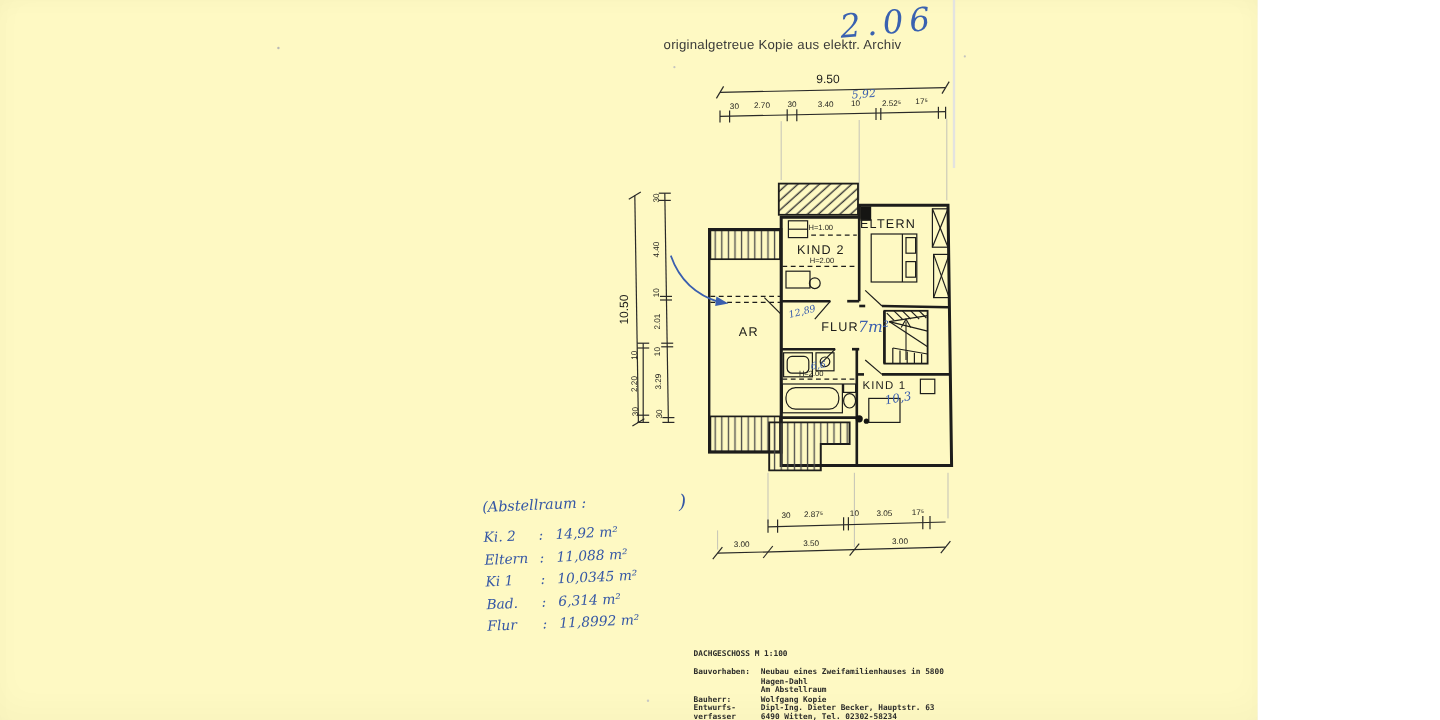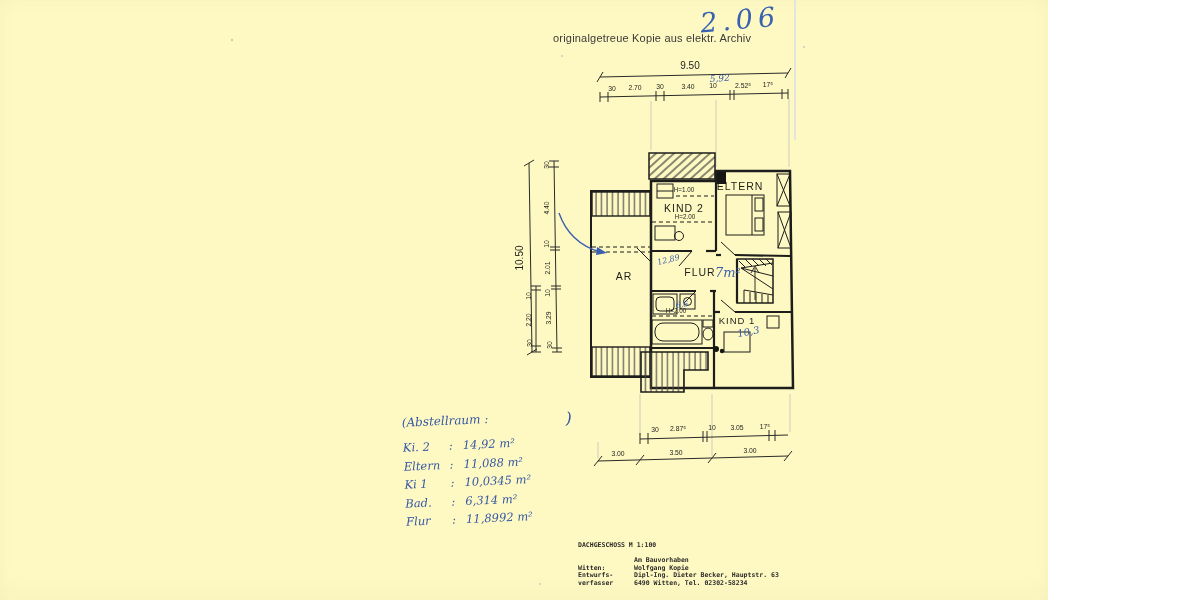"Bauvorhaben:" div.trow { html: none -> <div> <span>Bauvorhaben:</span> <span>Neubau eines Zweifamilienhauses in 5800 Hagen-Dahl</span> </div> }
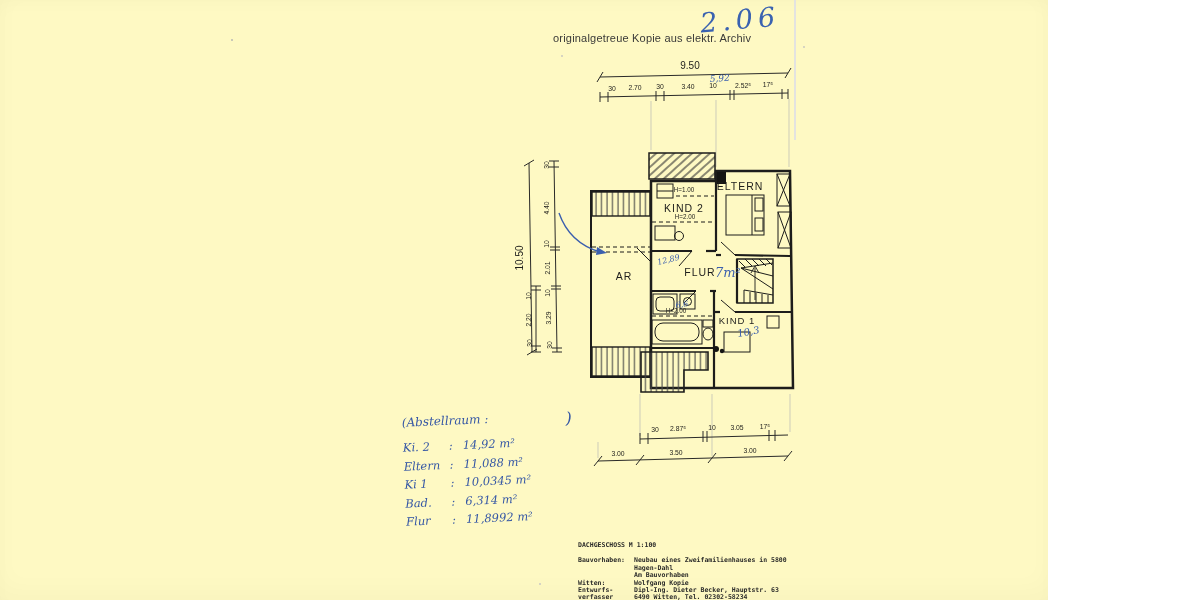"Am Bauvorhaben" span { text: Bauvorhaben -> Abstellraum }
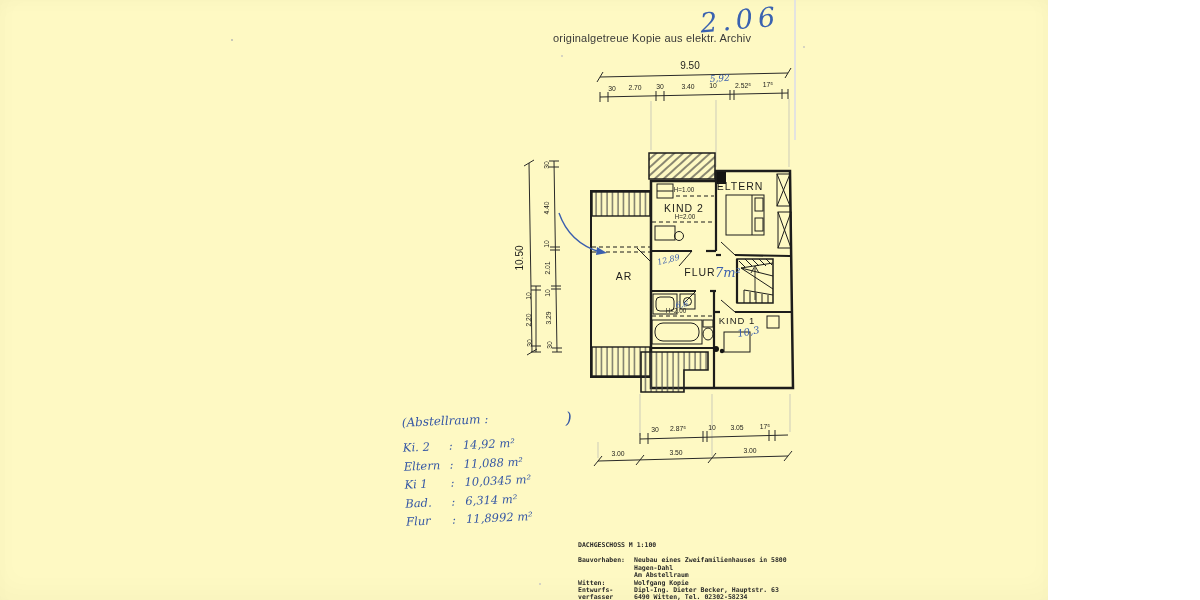"Witten:" span.tl { text: Witten -> Bauherr }
